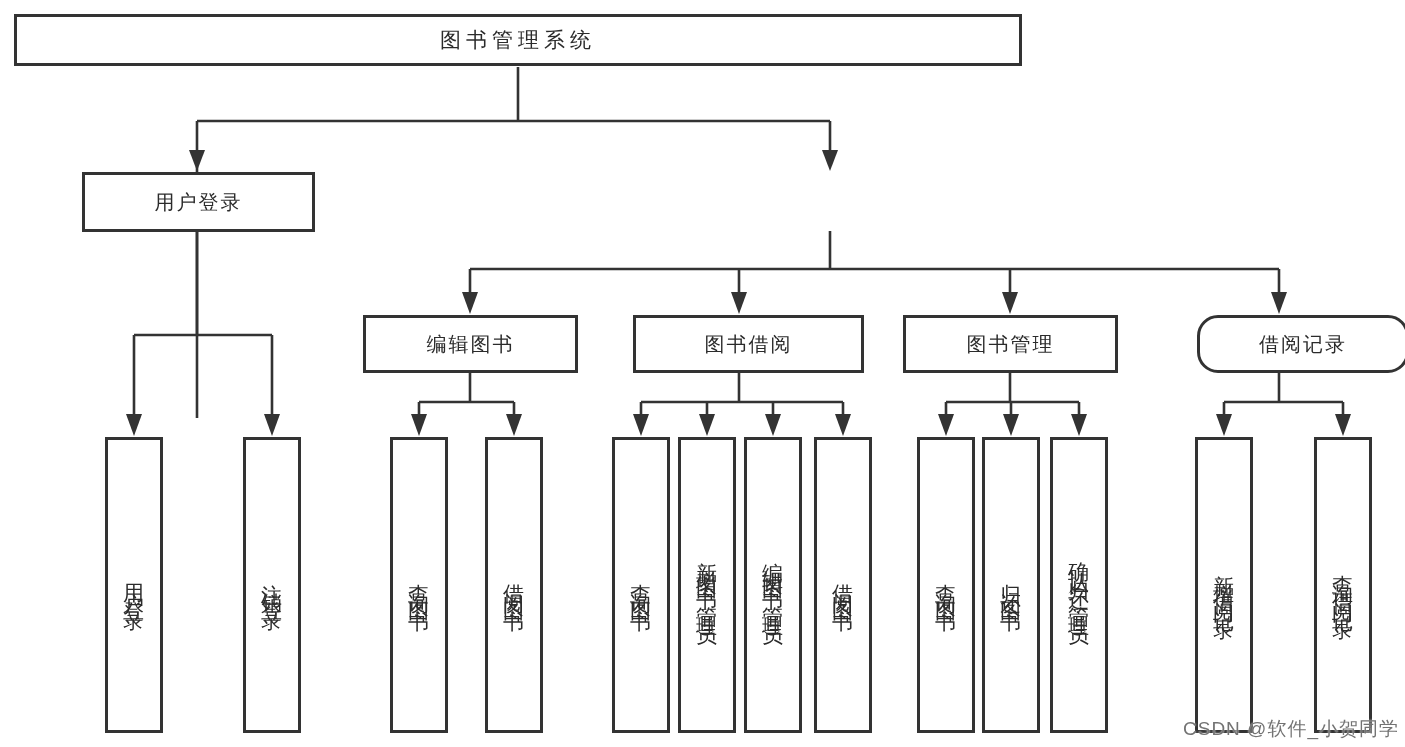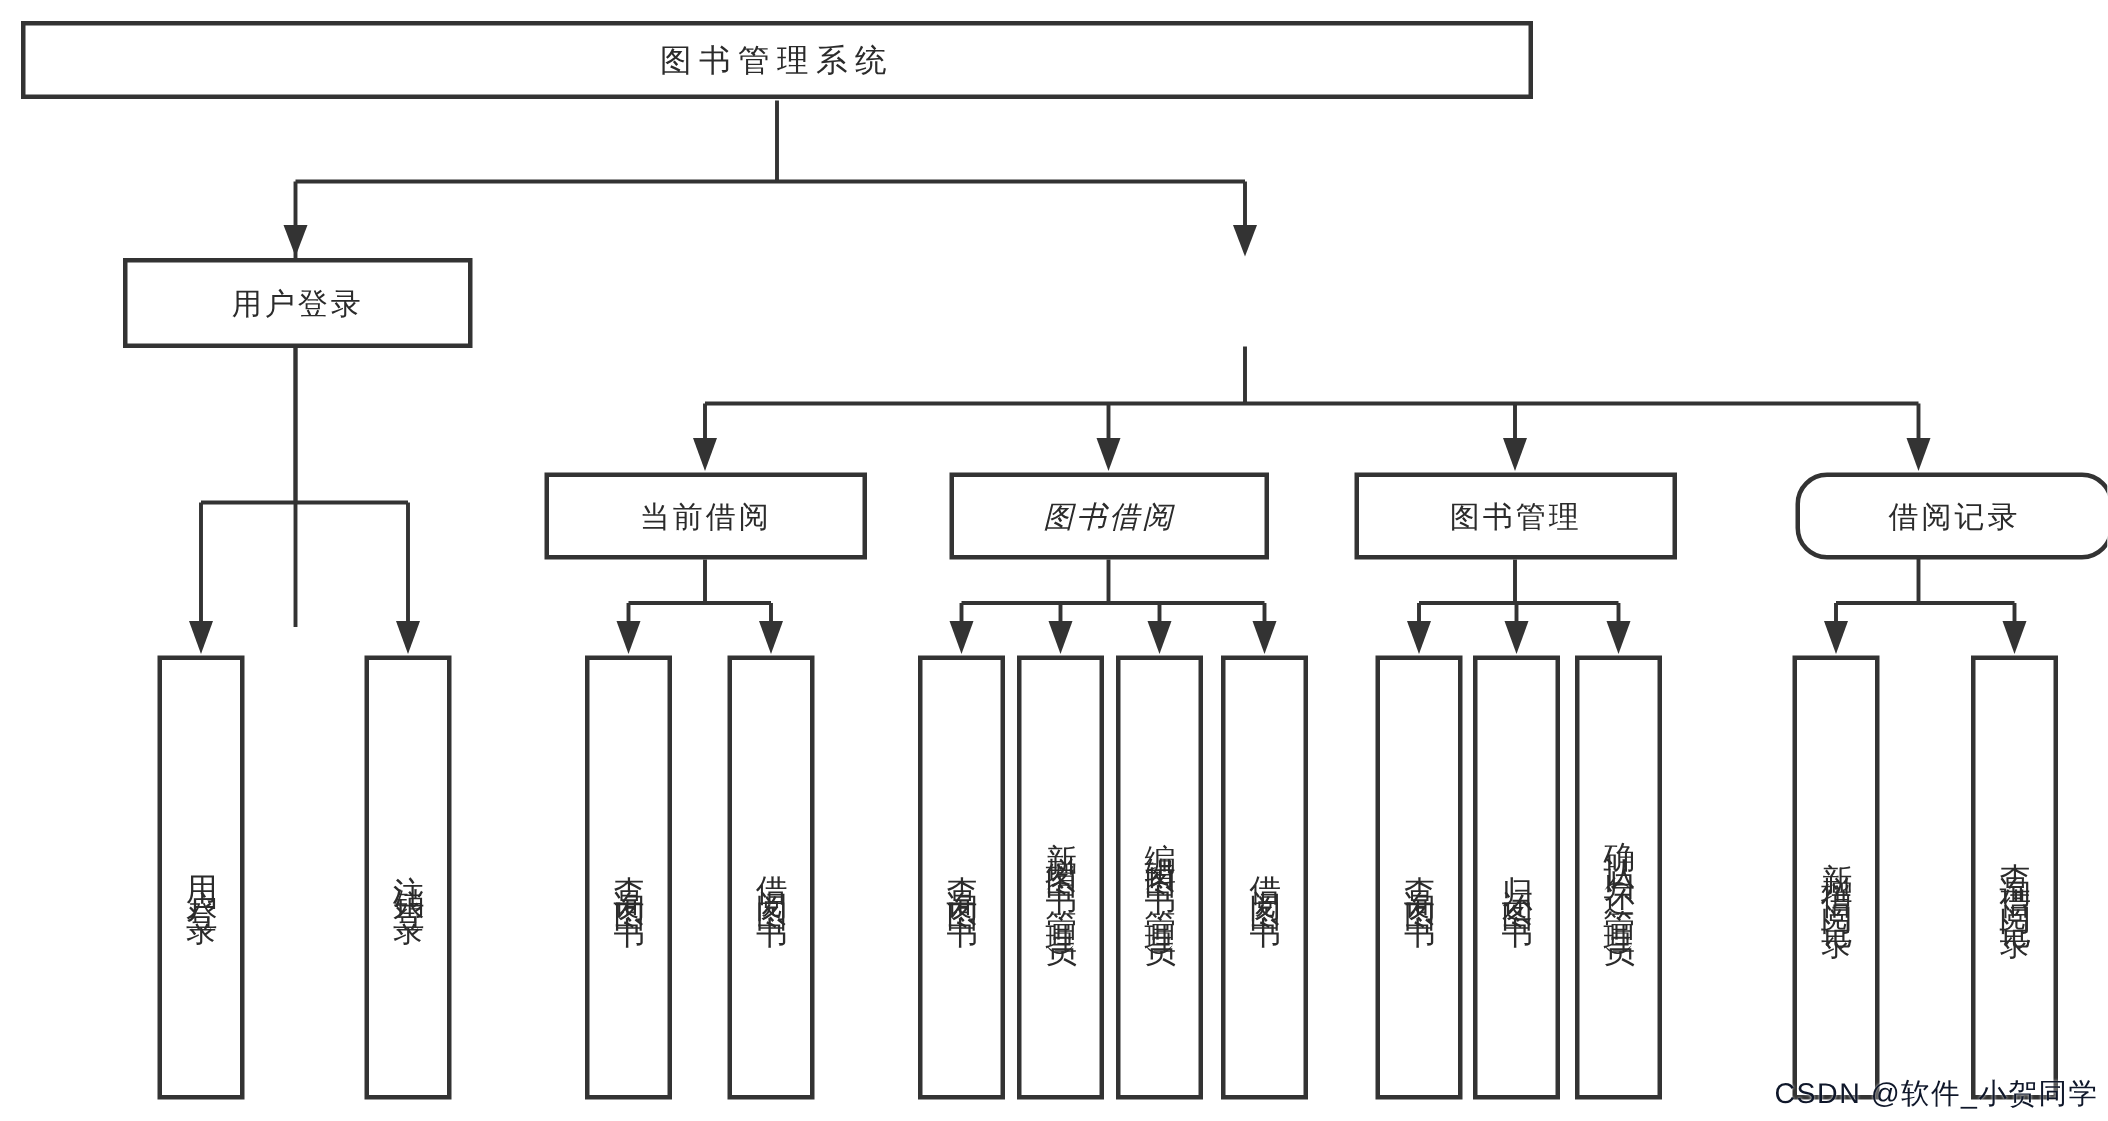"当前借阅" span { text: 当前借阅 -> 编辑图书 }
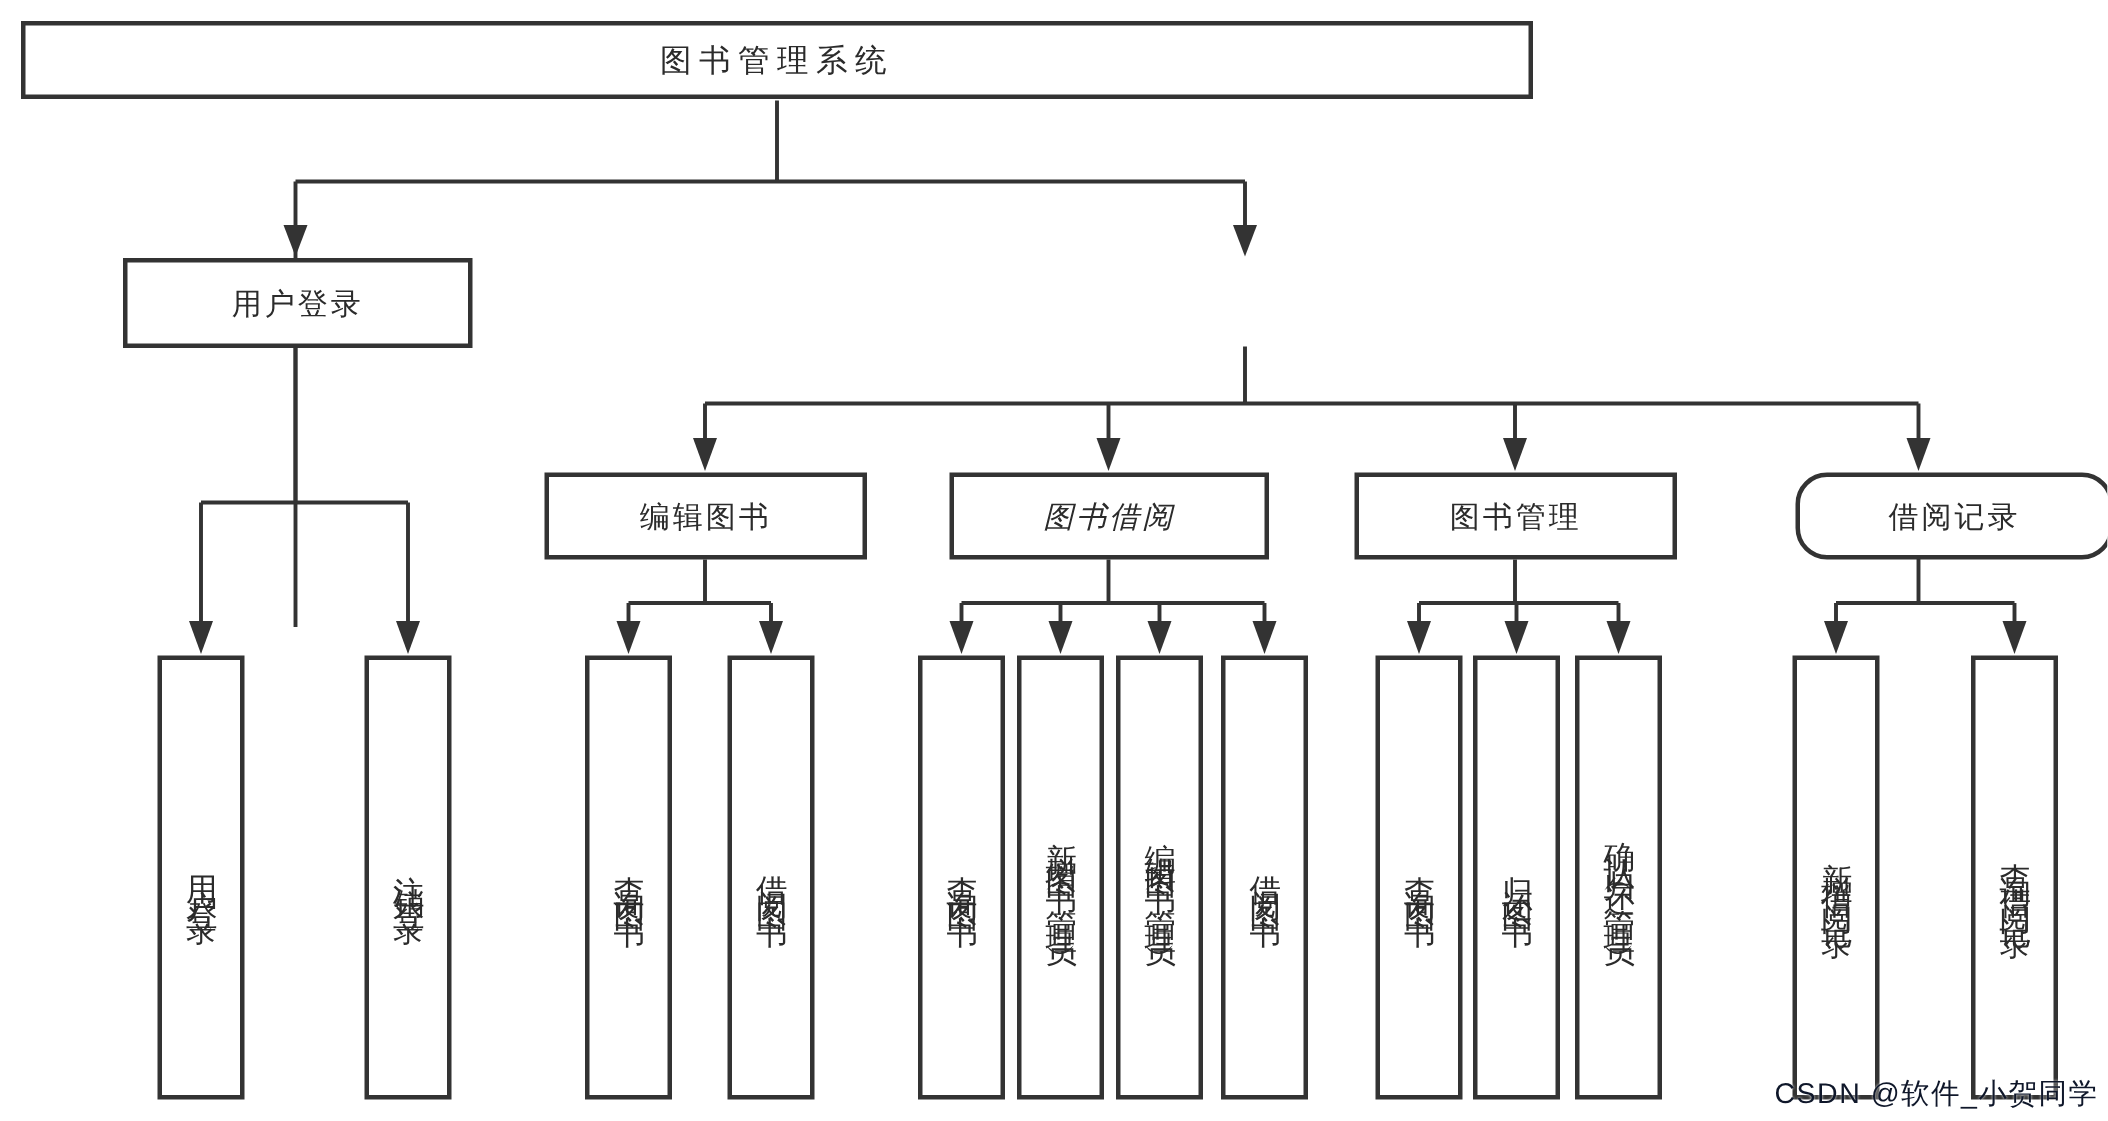"图书借阅" .n-g1 { font-style: italic -> none; width: 213px -> 231px }
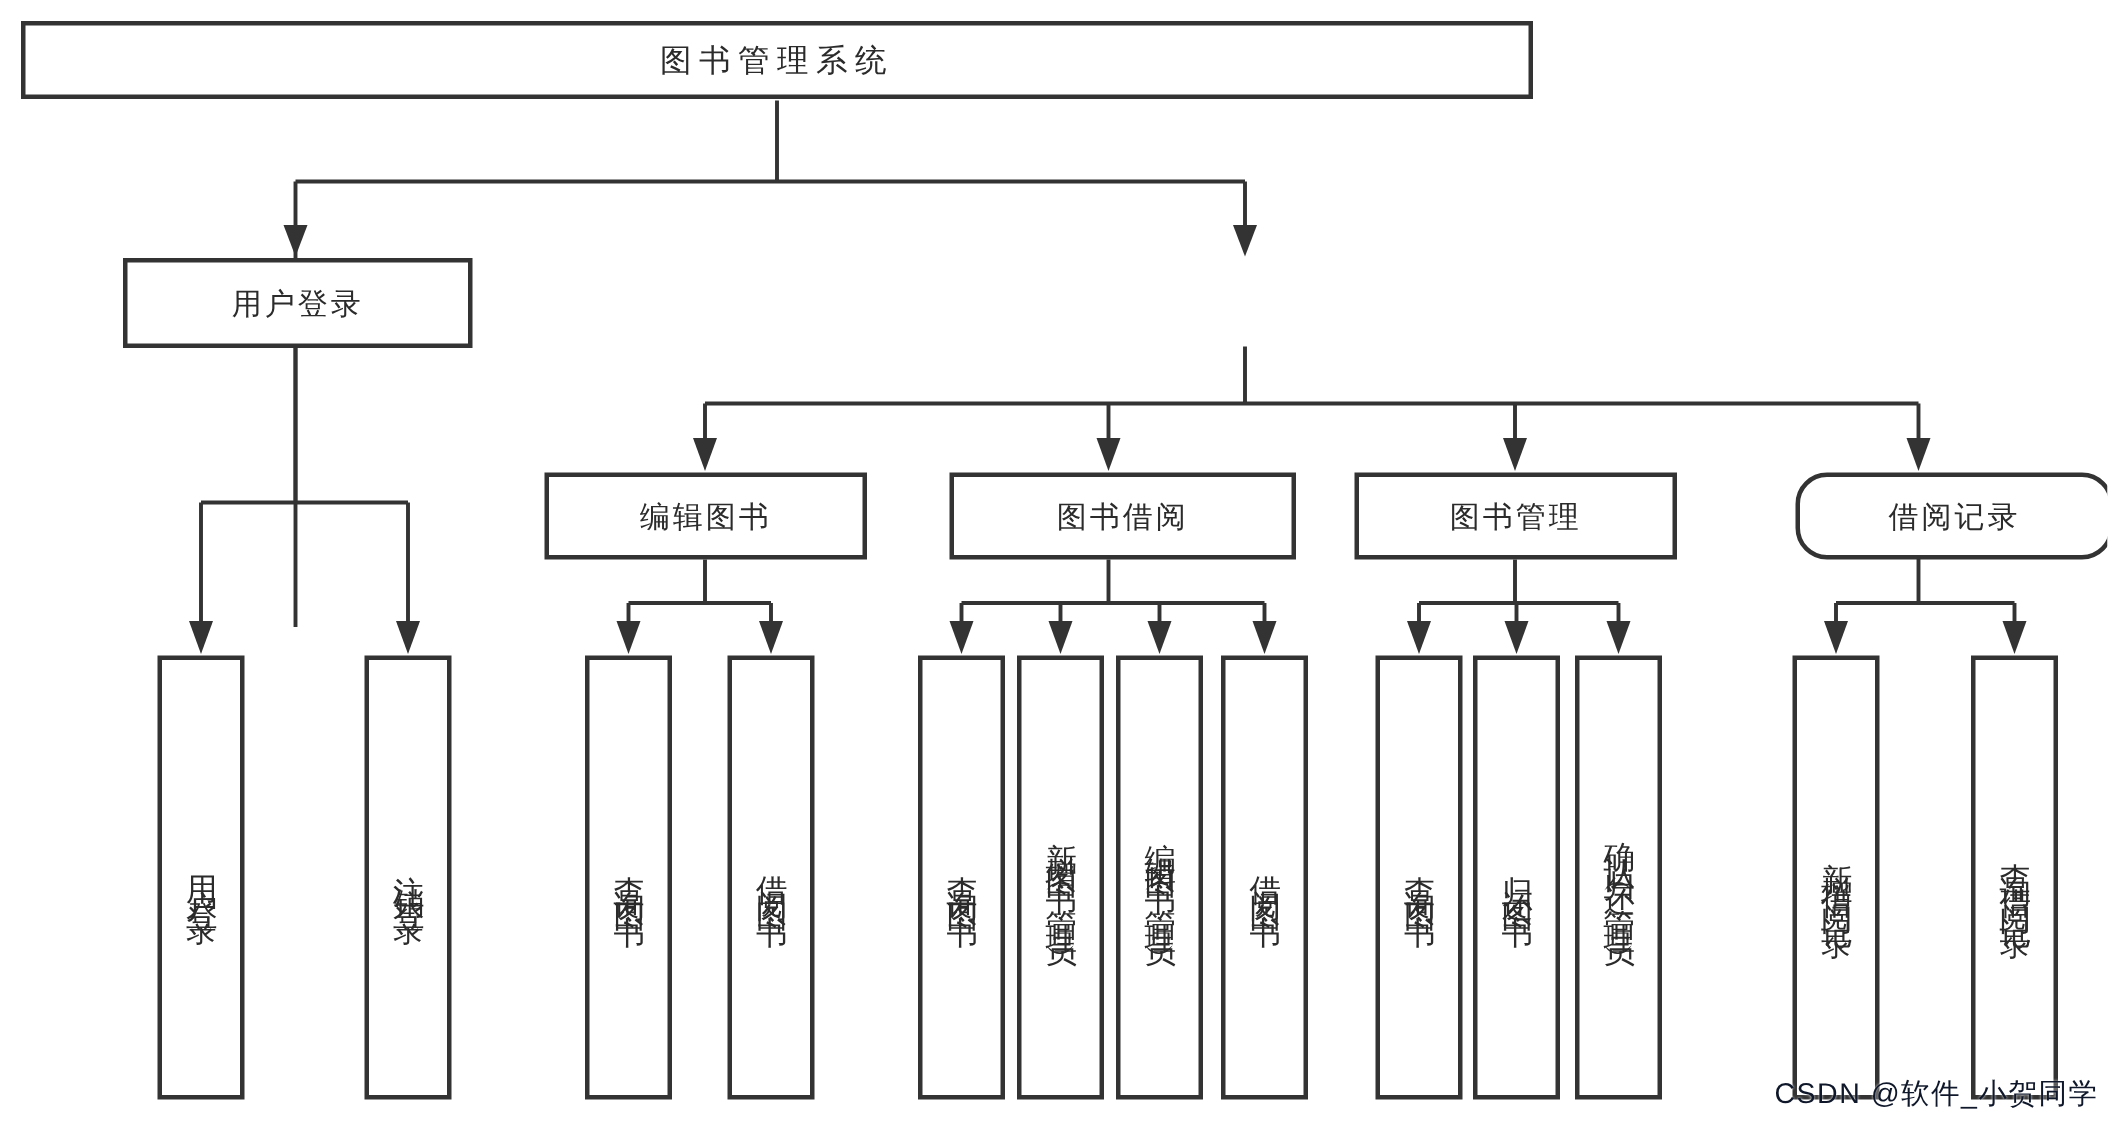"CSDN @软件_小贺同学" .watermark { color: #0f172a -> #737373 }
